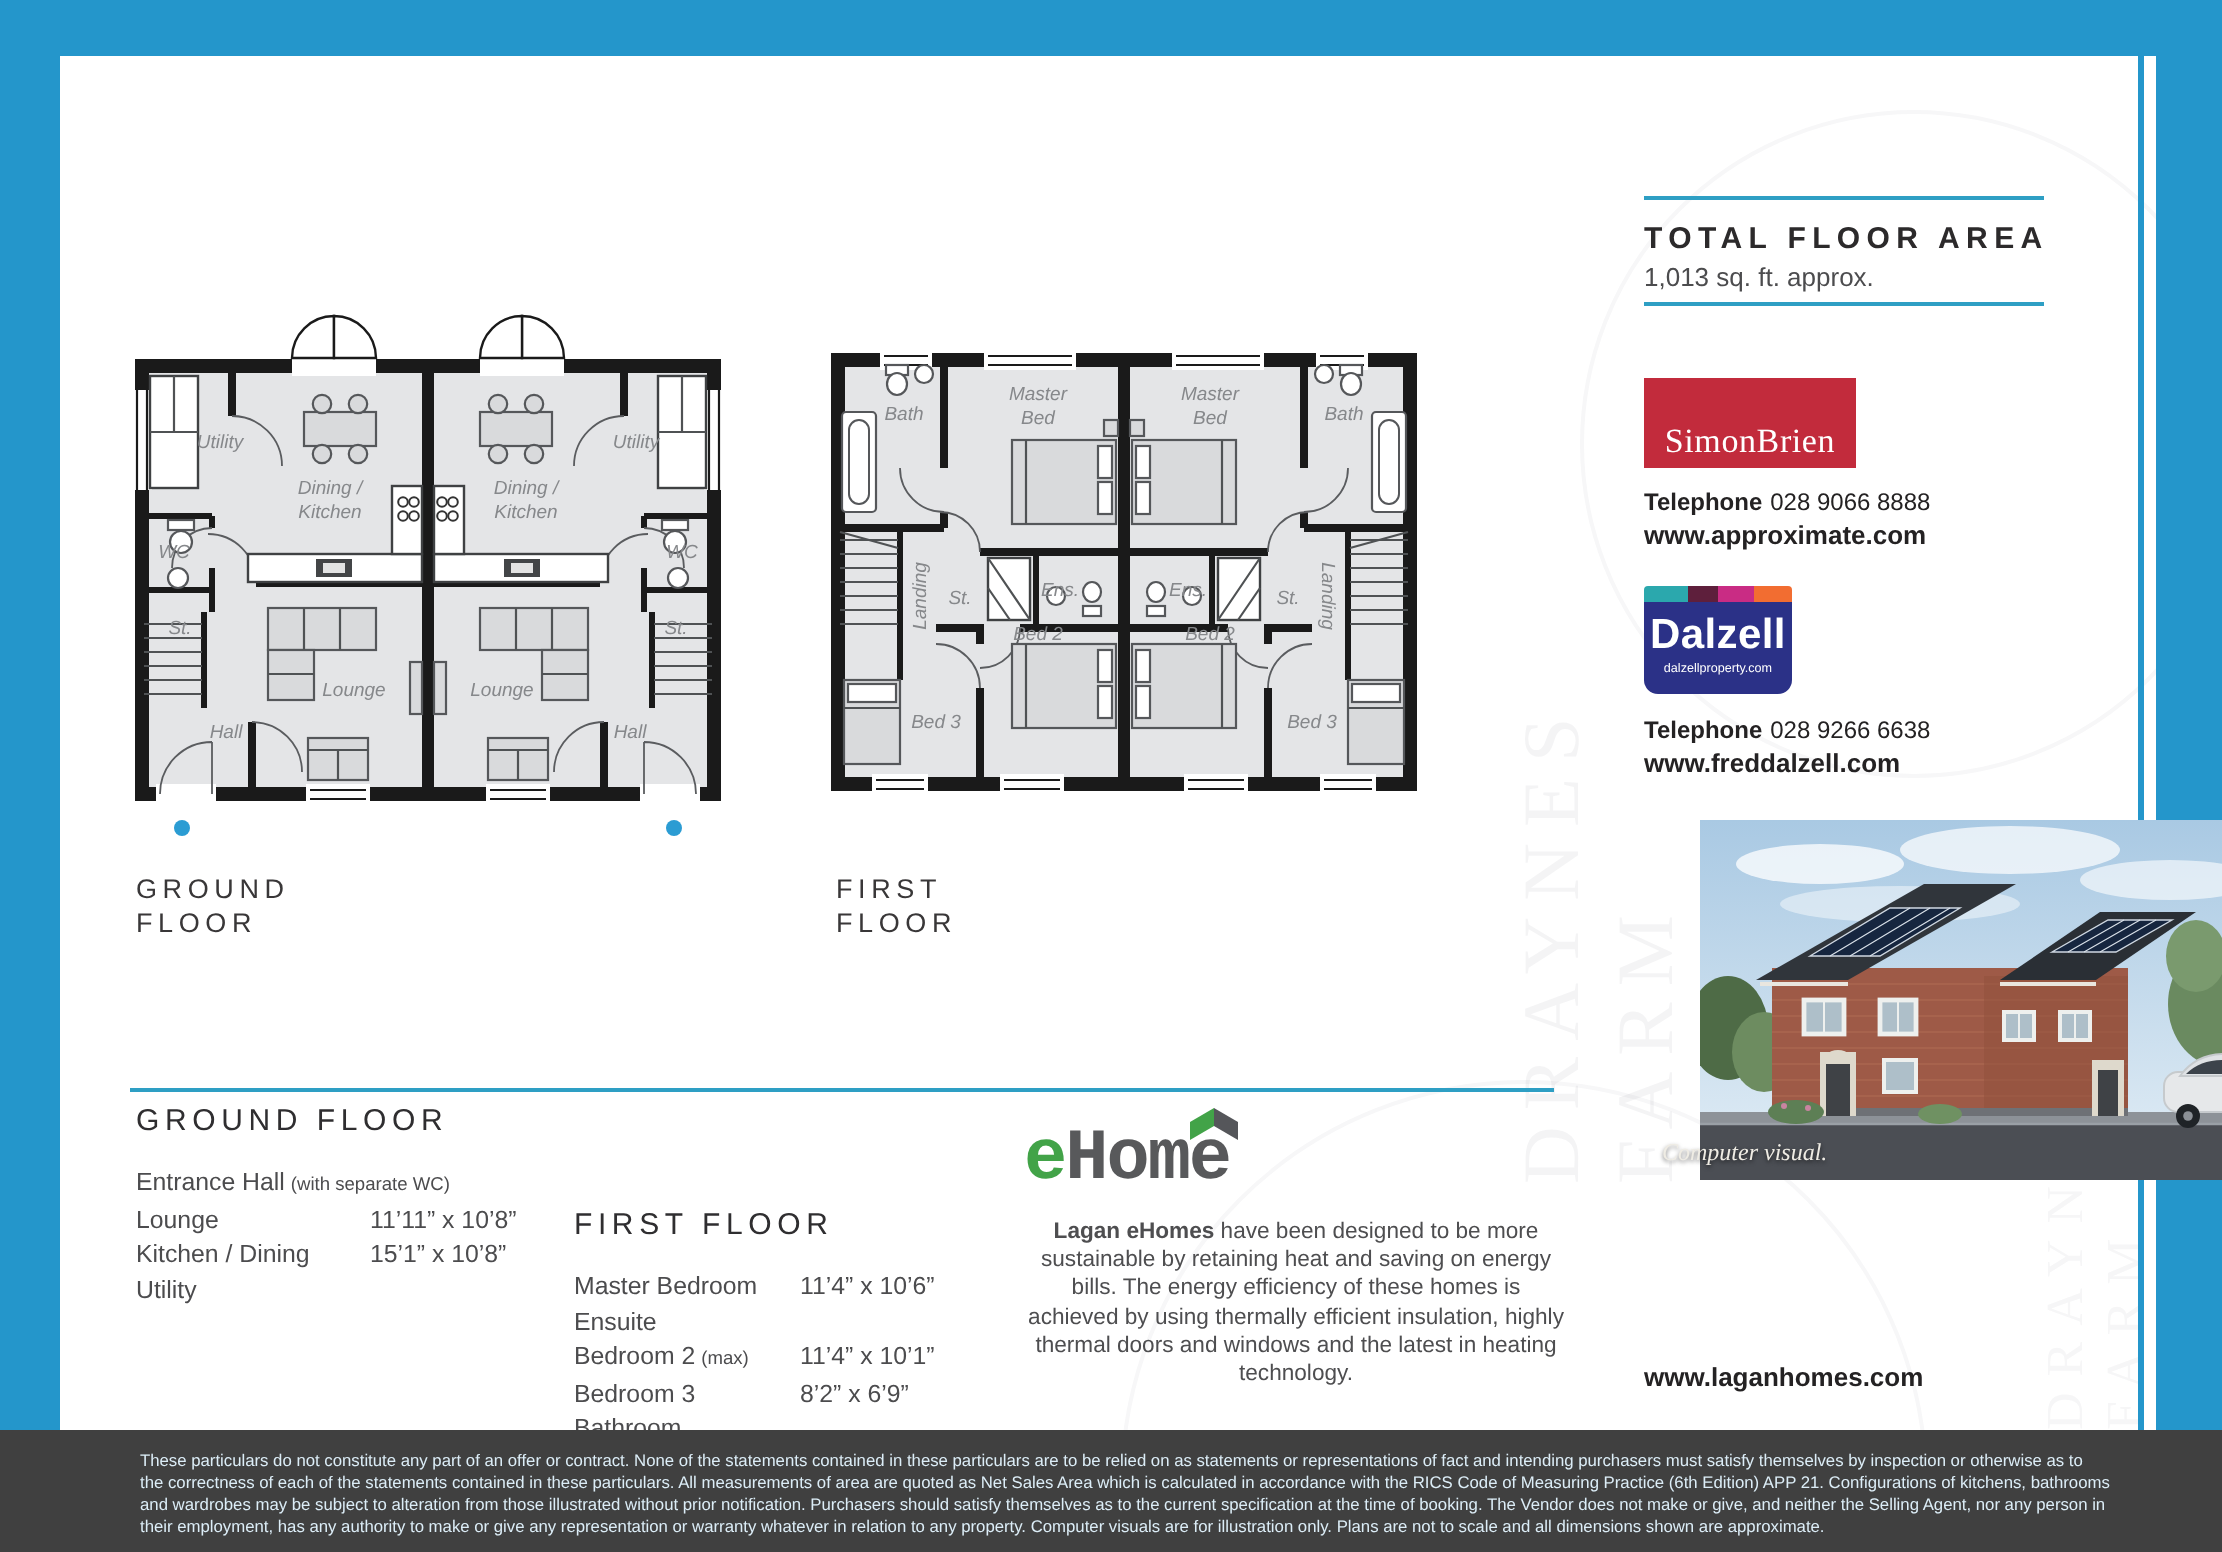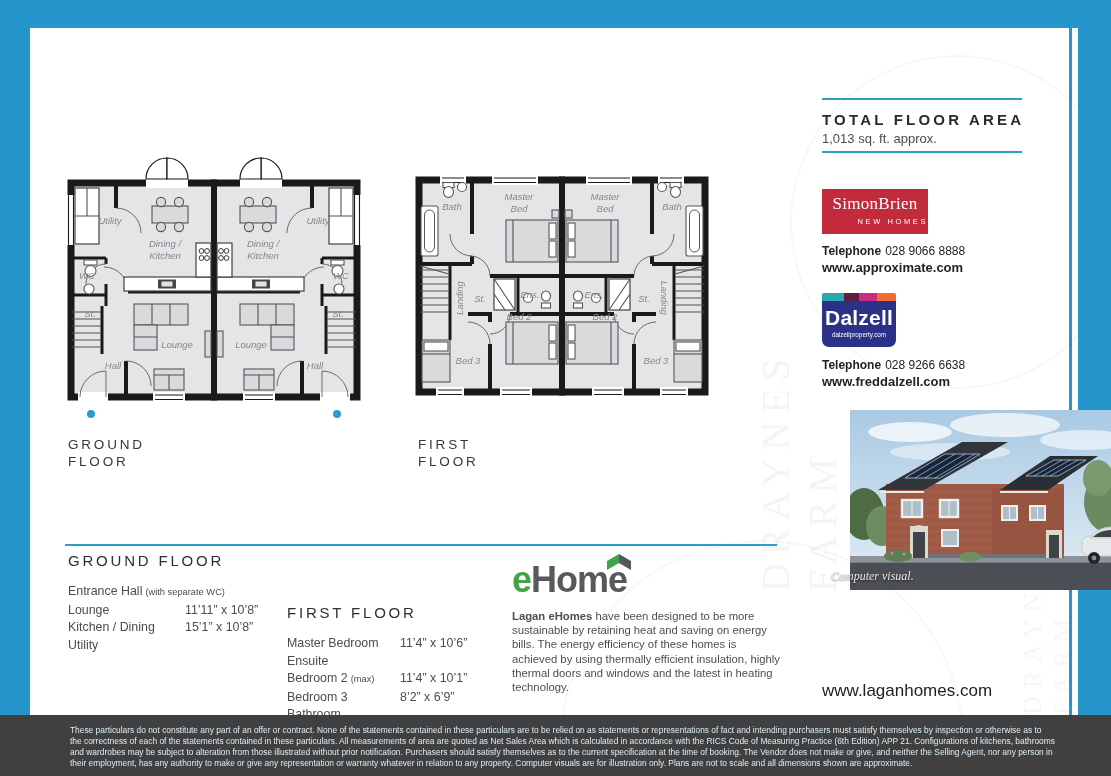"SimonBrien" .sb-box { padding-top: 5px -> 22px }
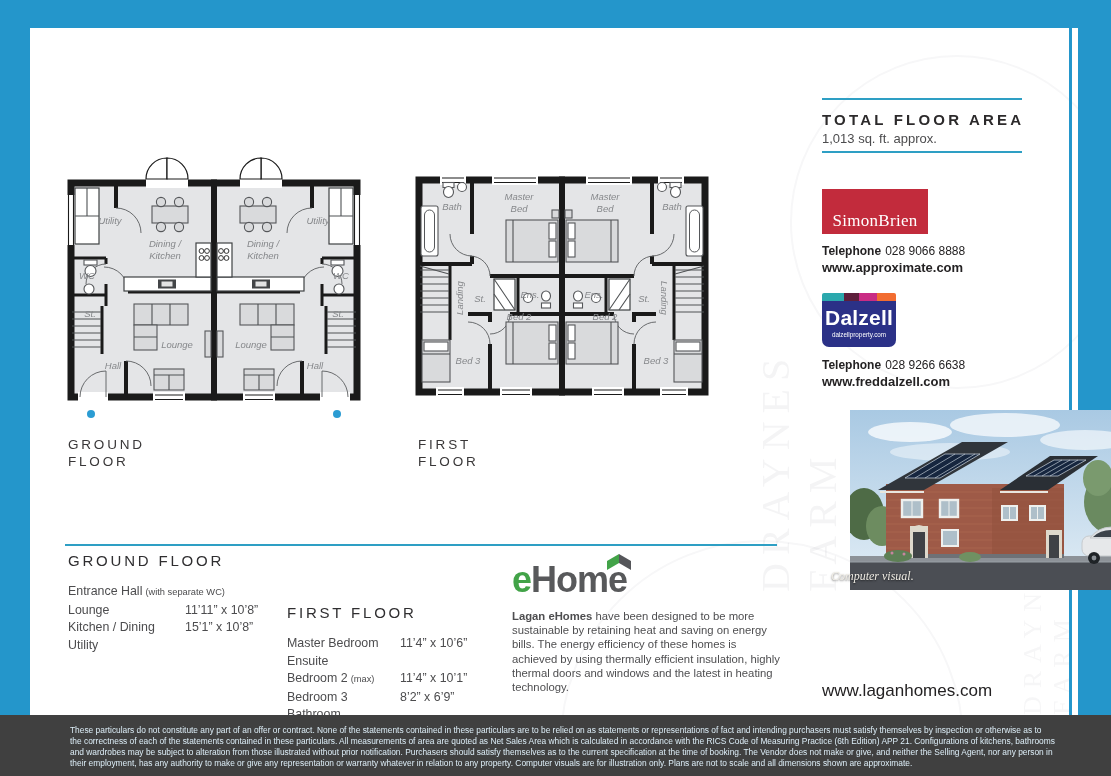"eHome" .ehome-logo { font-family: none -> Liberation Mono, monospace }
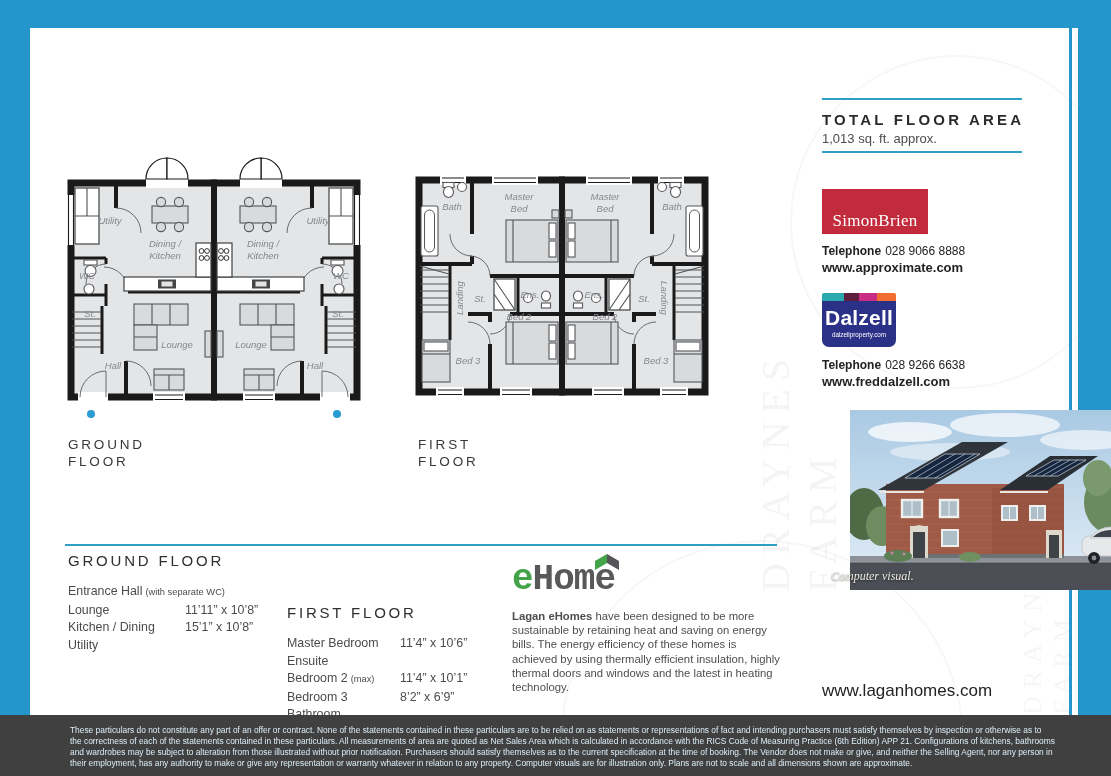"Lagan eHomes have been designed" .ehome-text { text-align: none -> center }
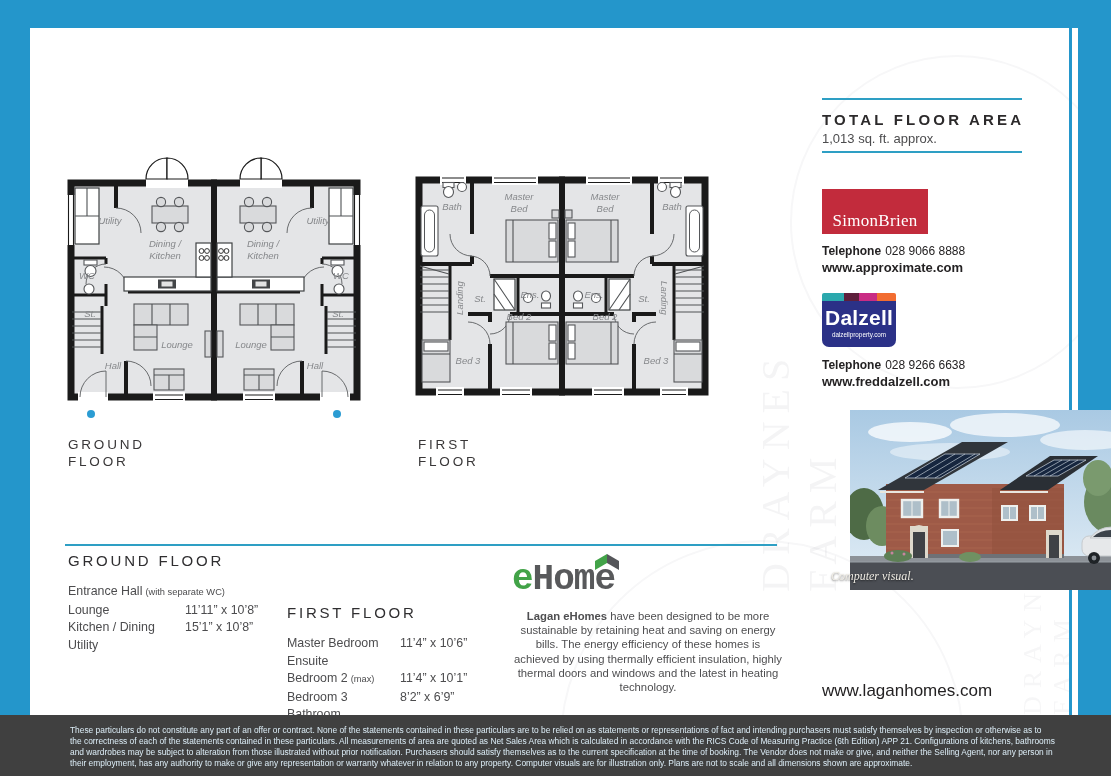"www.laganhomes.com" .web3 { font-size: 17px -> 13px; font-weight: 400 -> 700 }
